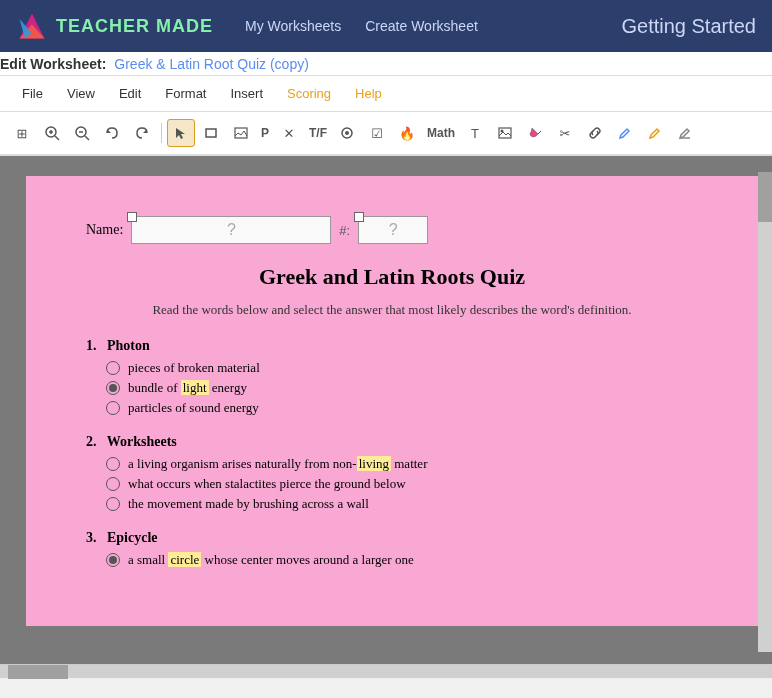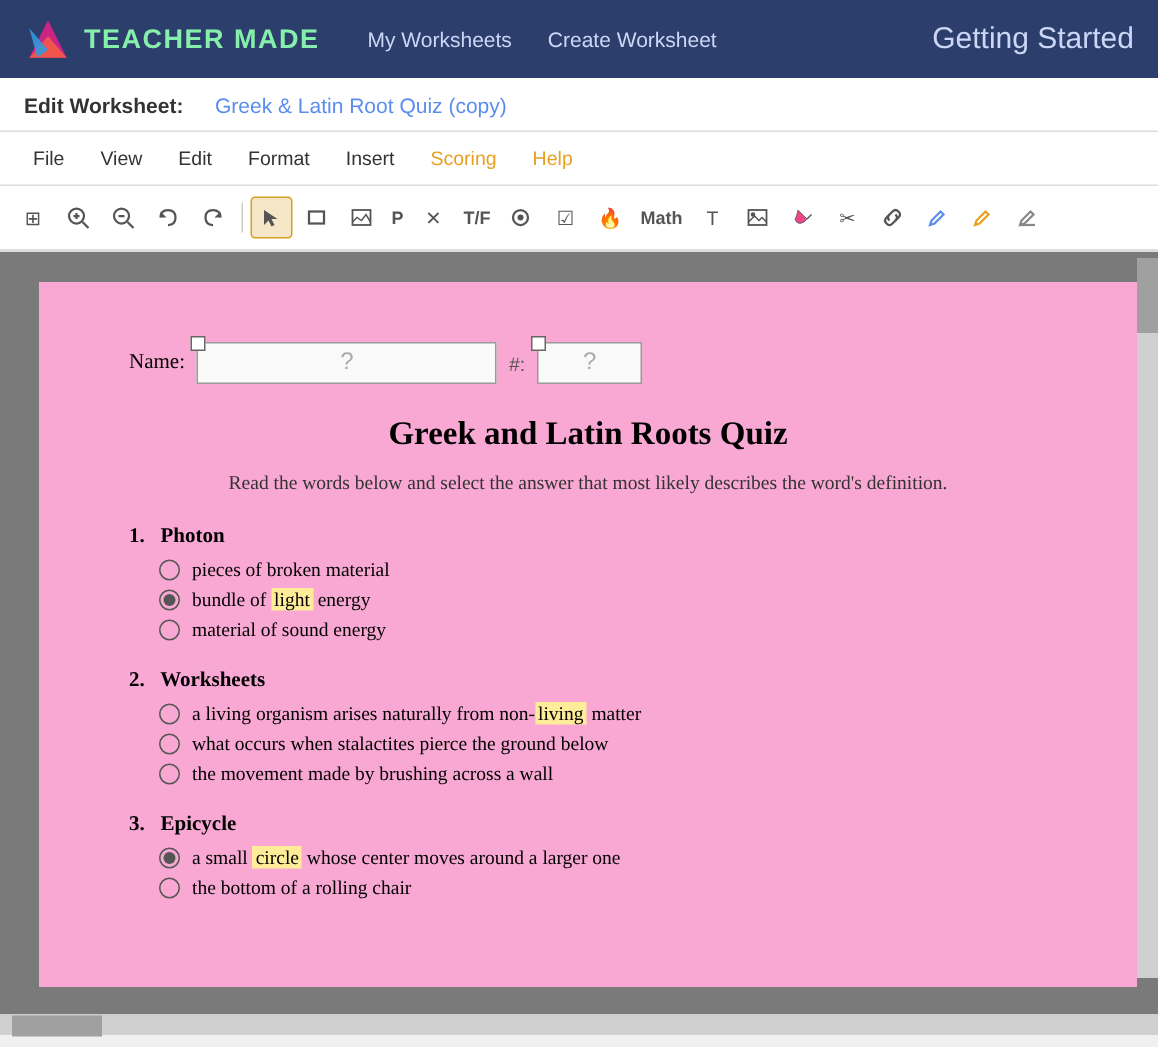"Edit Worksheet:" .edit-bar { gap: 21px -> 8px; height: 36px -> 24px; padding: 0 16px -> 0 0 }
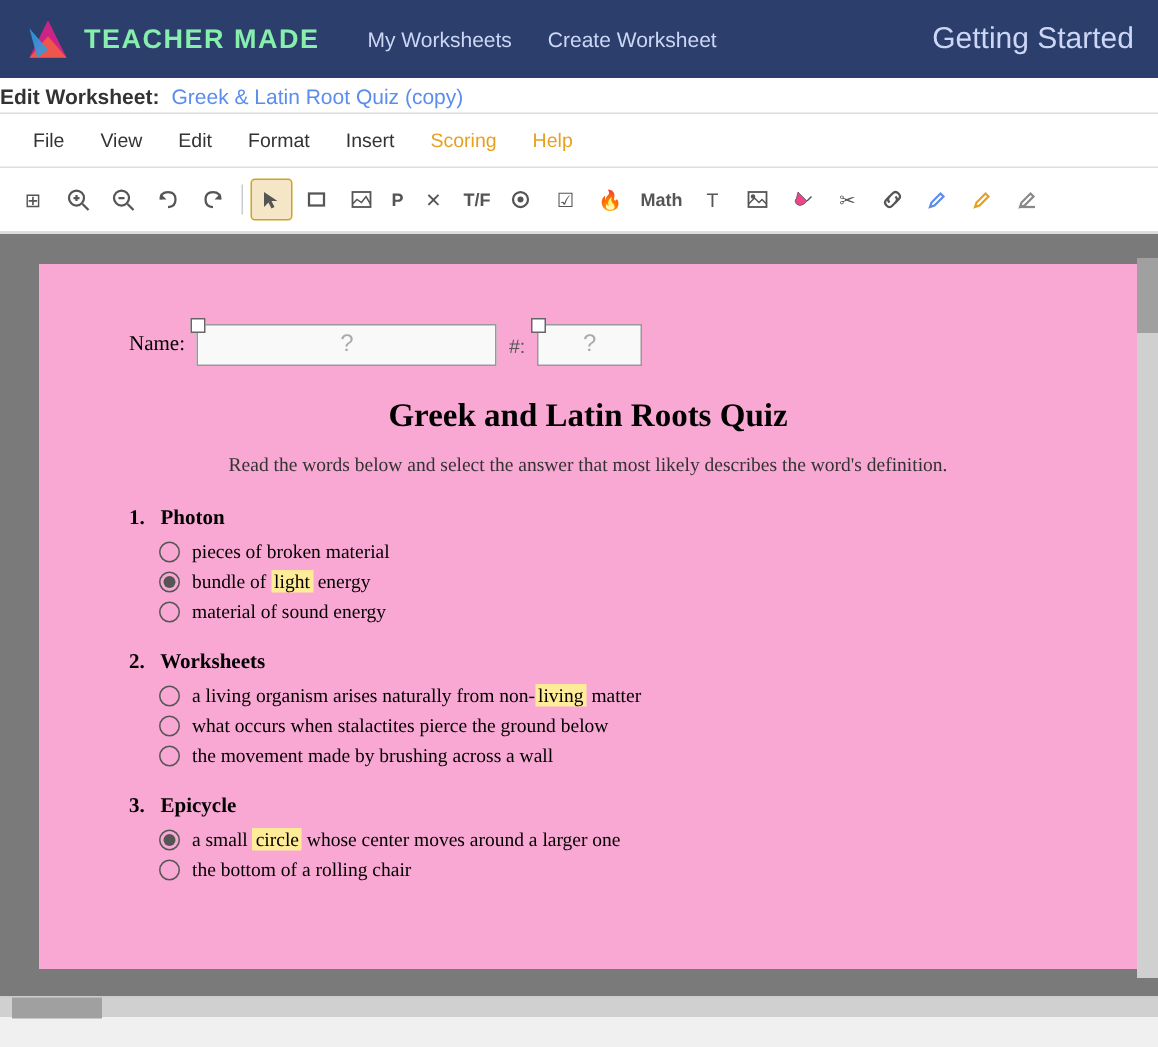"material of sound energy" span { text: material -> particles }
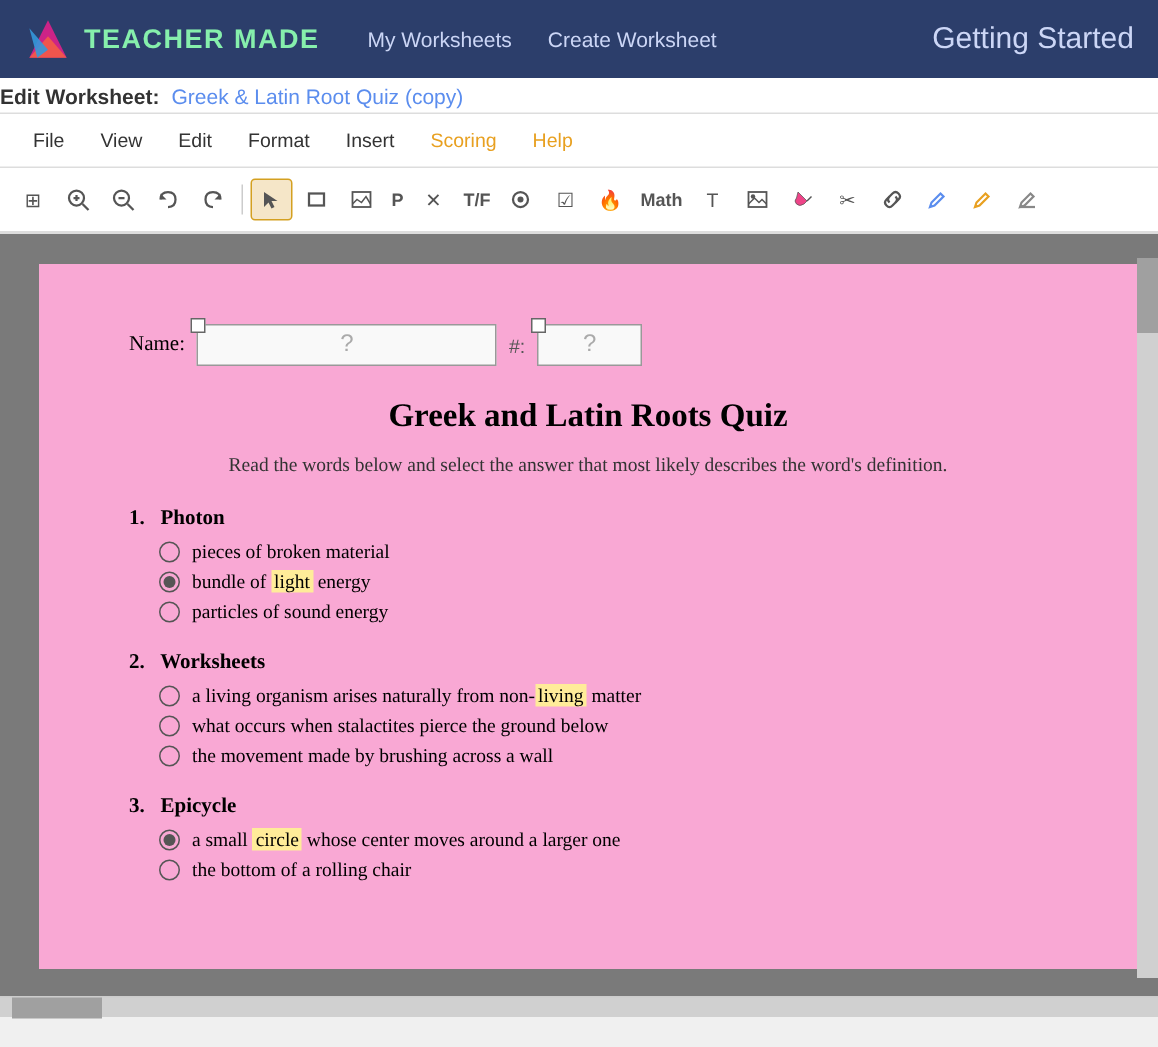"the bottom of a rolling" div.option-row { html: <div> <div></div> <span>the bottom of a rolling chair</span> </div> -> none }
